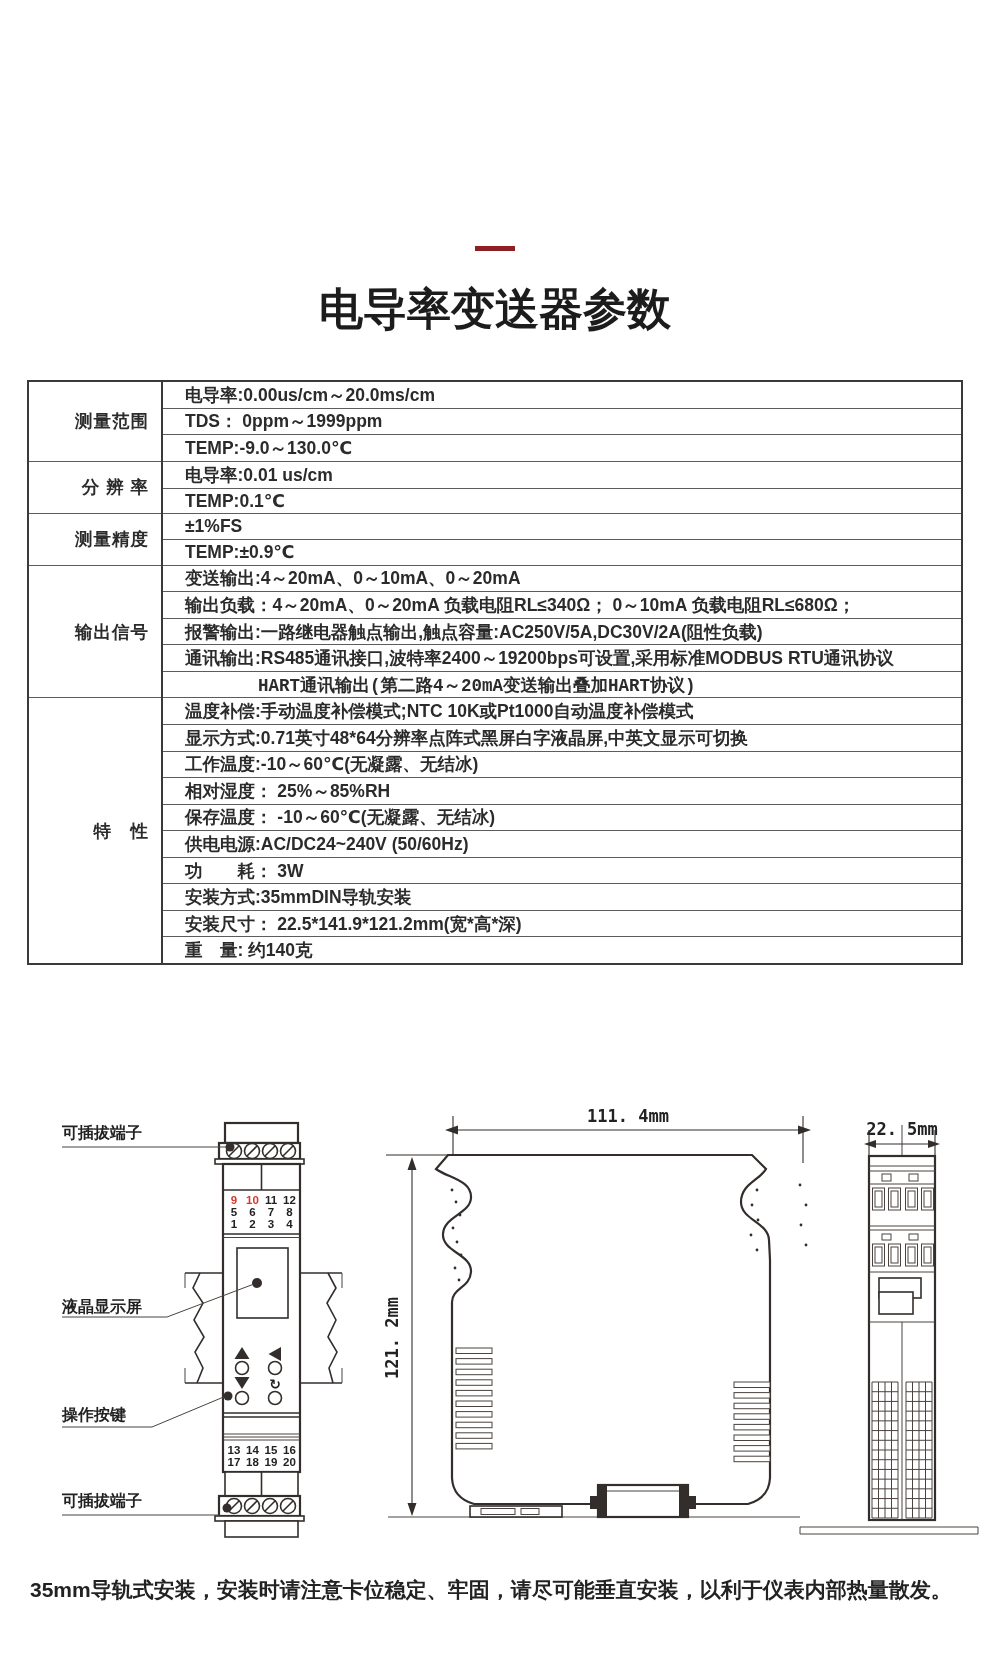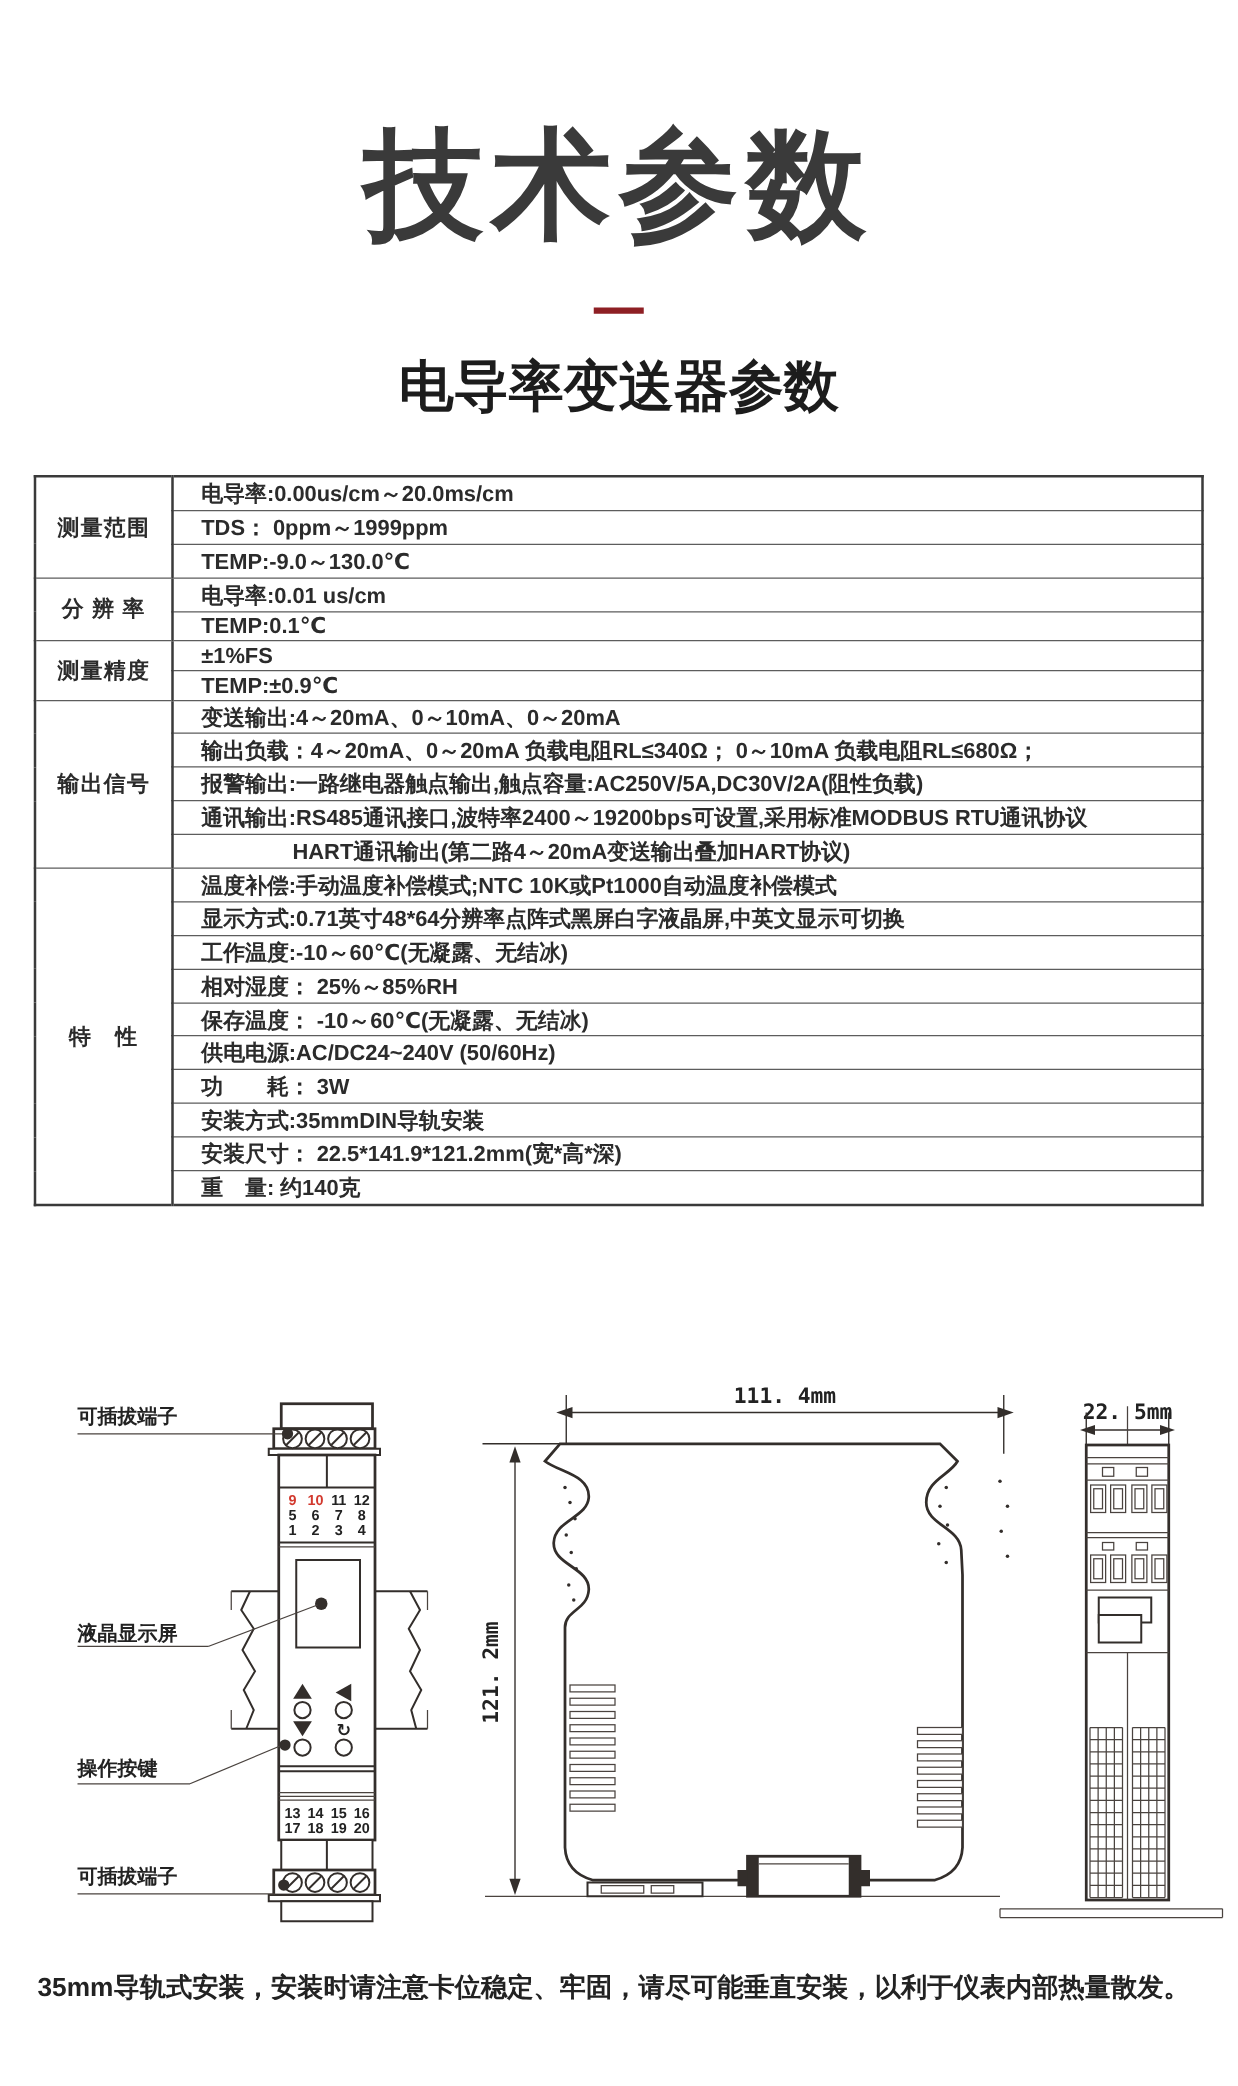"技术参数" div.main-title { html: <div>技术参数</div> -> none }
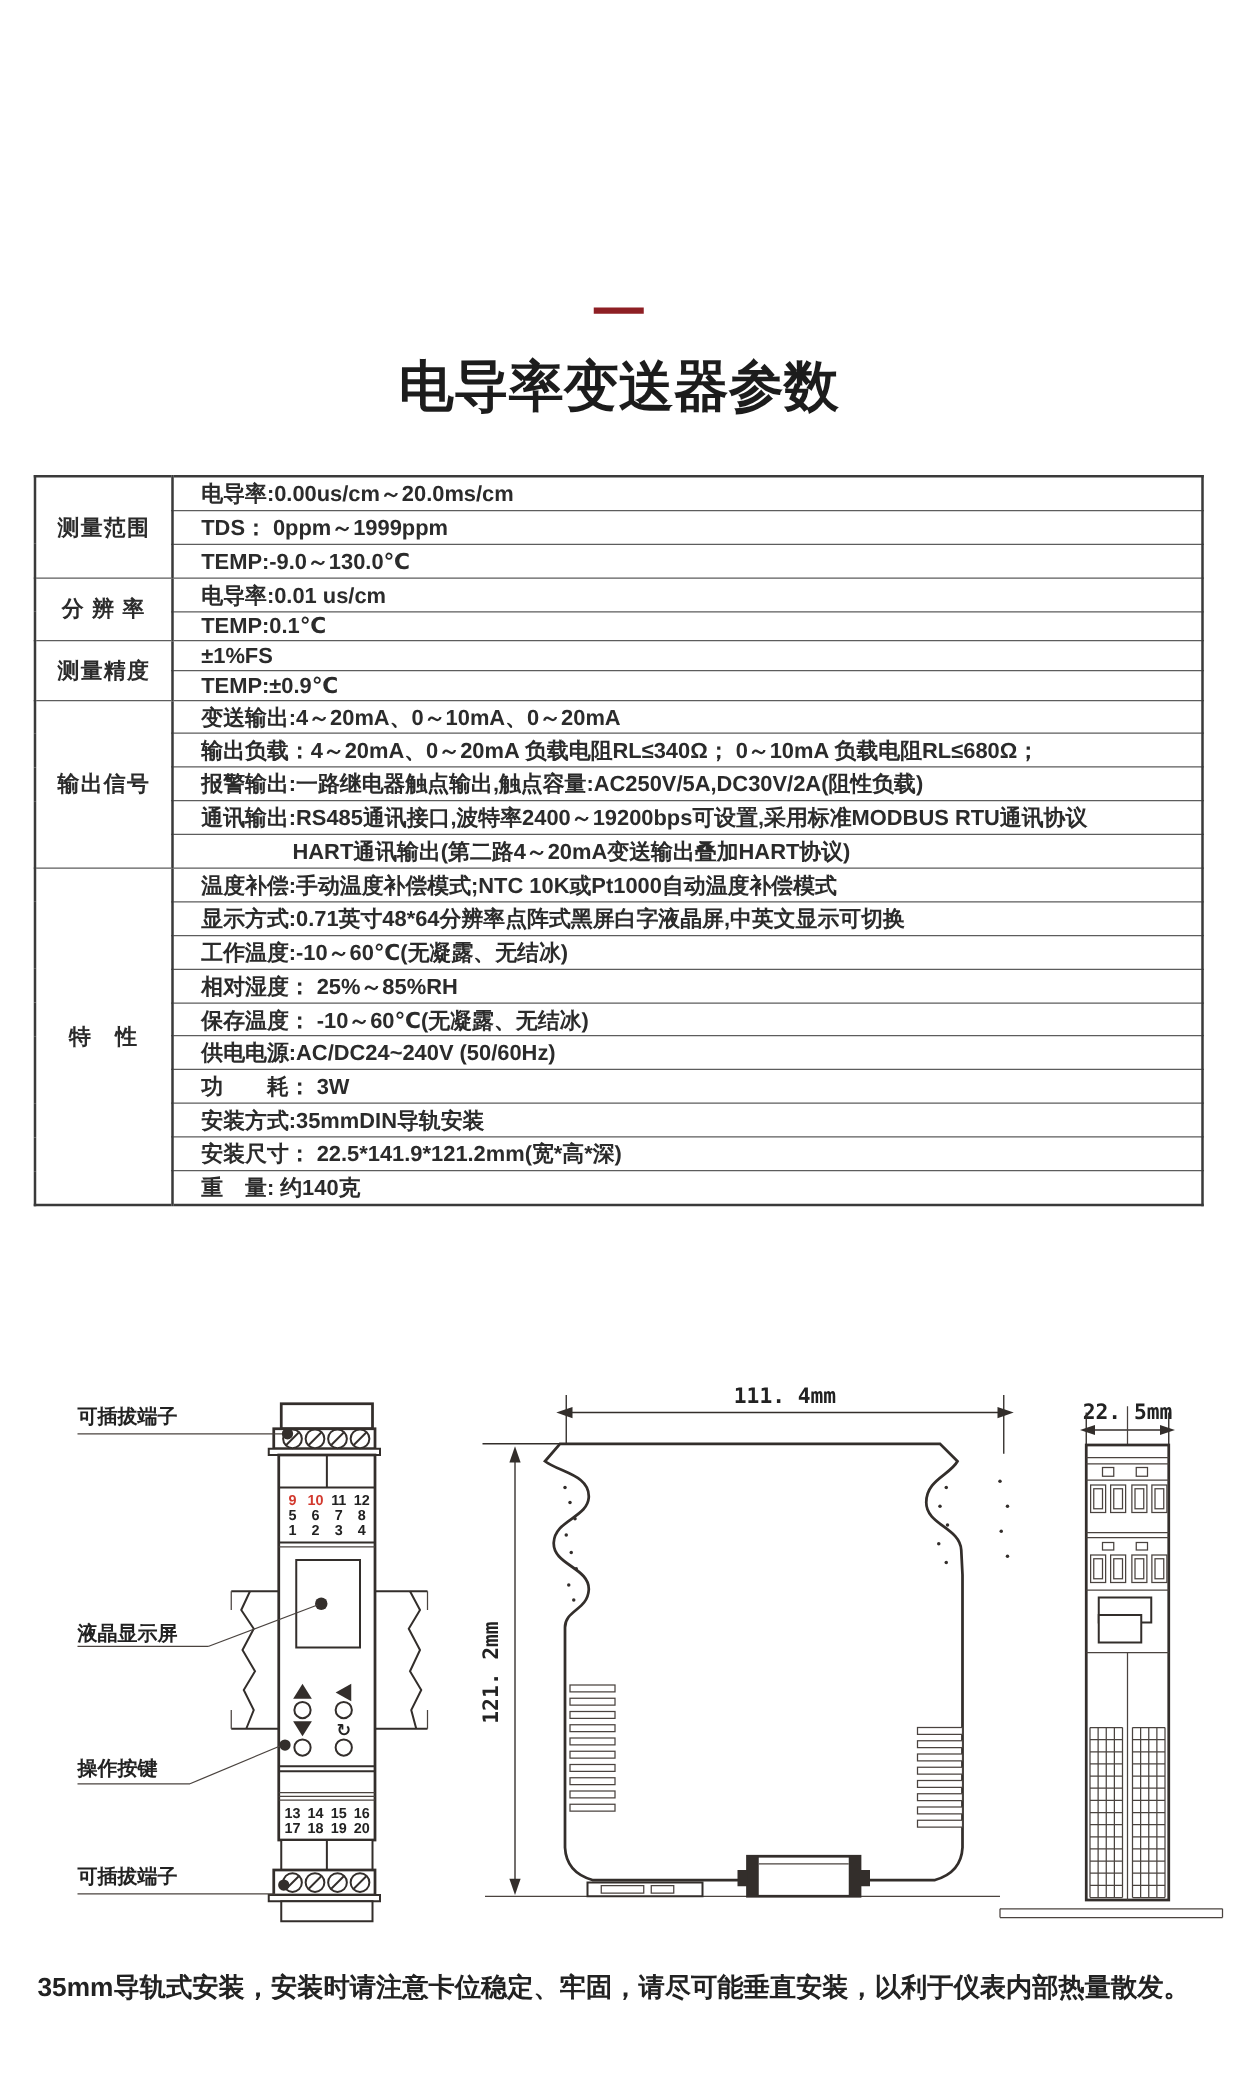"测量范围" table.spec th { padding: 0 -> 12px; text-align: center -> right }
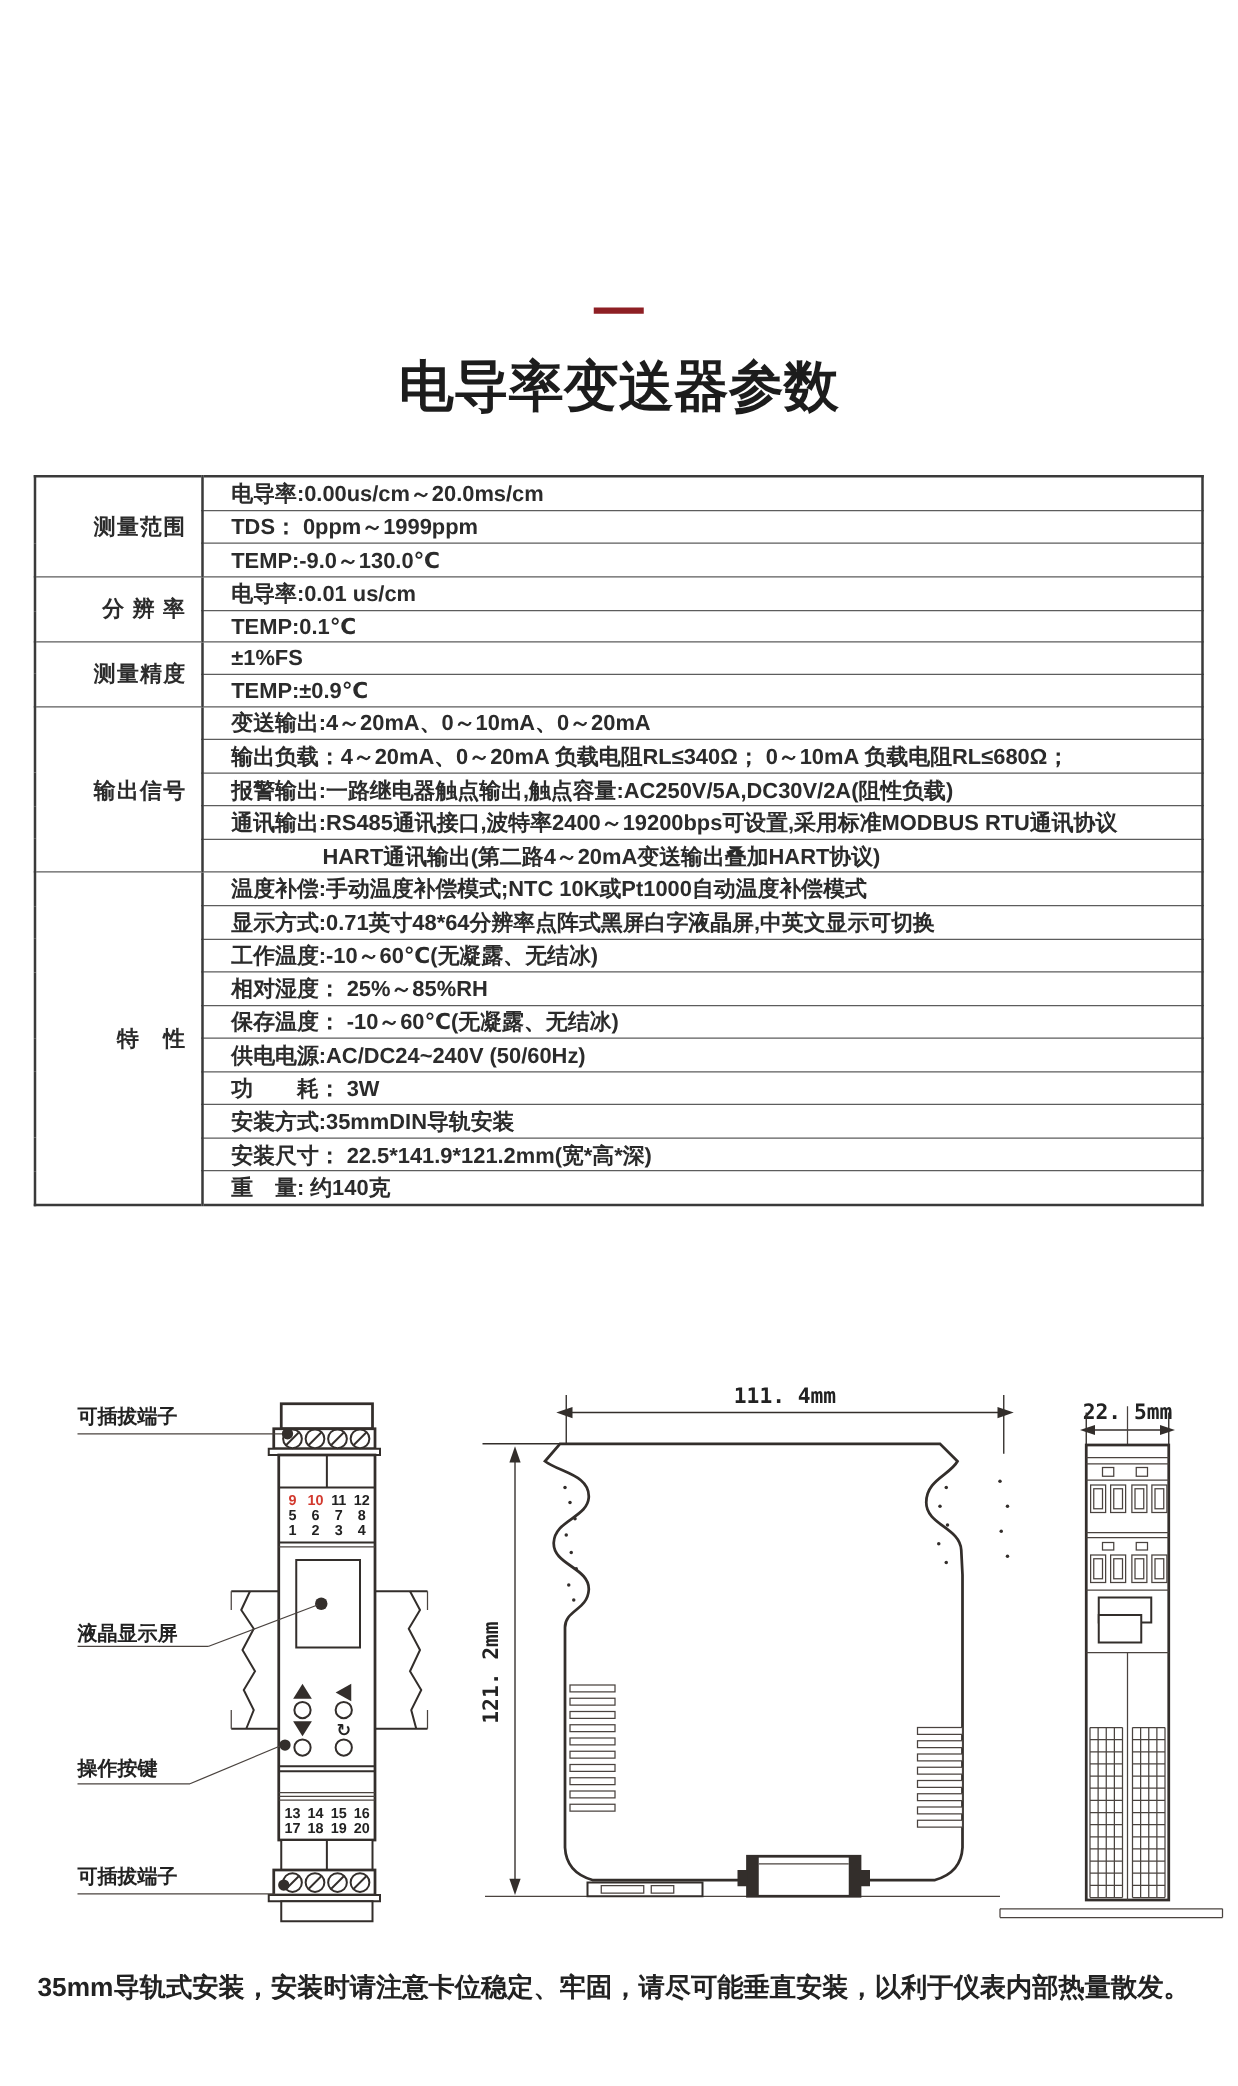"HART通讯输出(第二路4～20mA变送输出叠加HART协议)" table.spec td.indent { font-family: none -> Liberation Mono, monospace }
